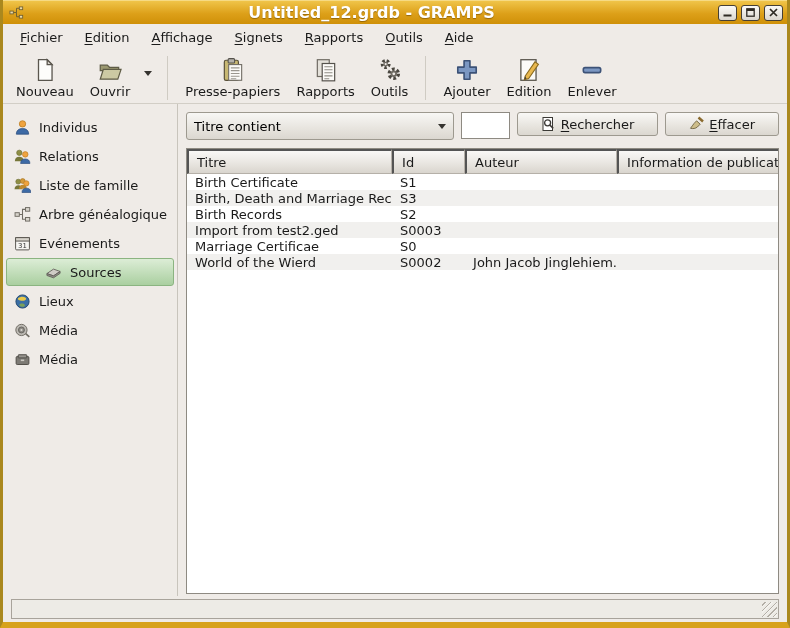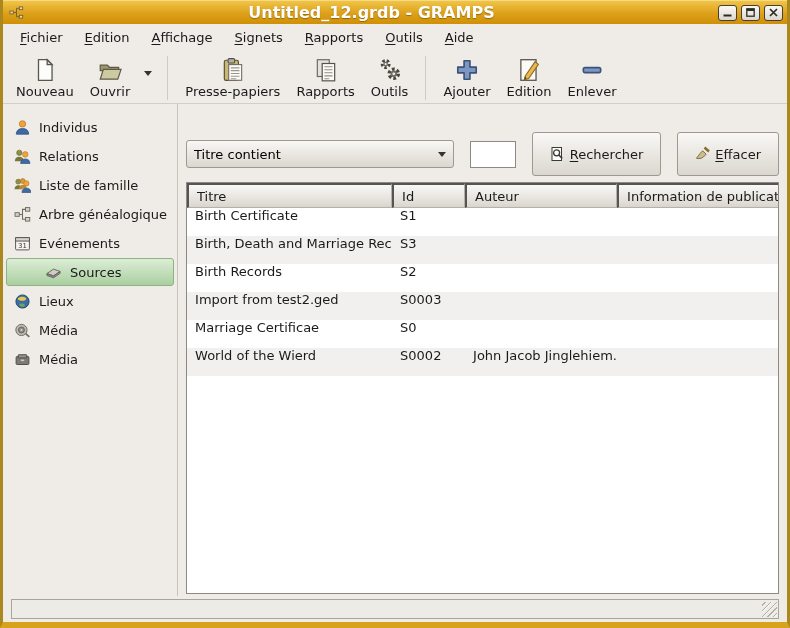"Titre contient" .filterbar { align-items: center -> flex-start; gap: 16px -> 7px; margin-top: 20px -> none }
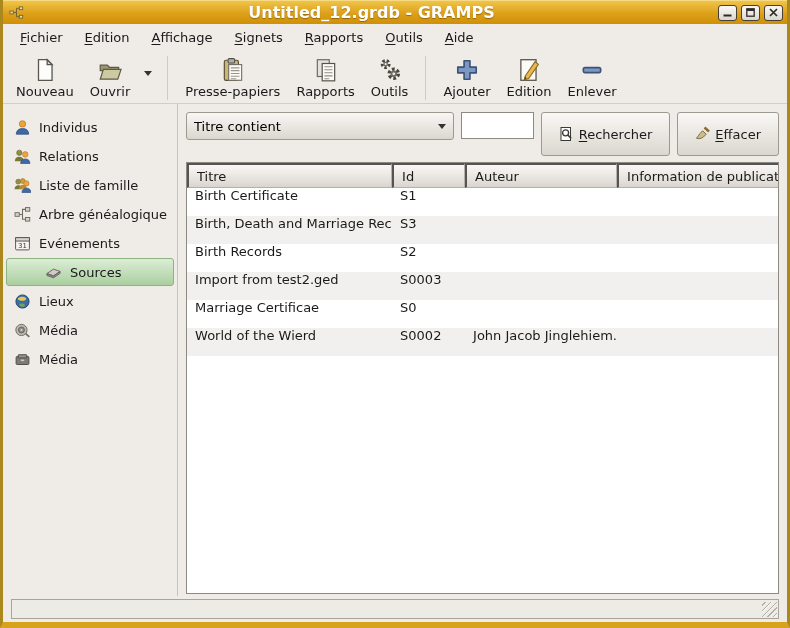"Rechercher" .push-btn { height: 44px -> 24px; padding: 0 17px -> 0 23px }
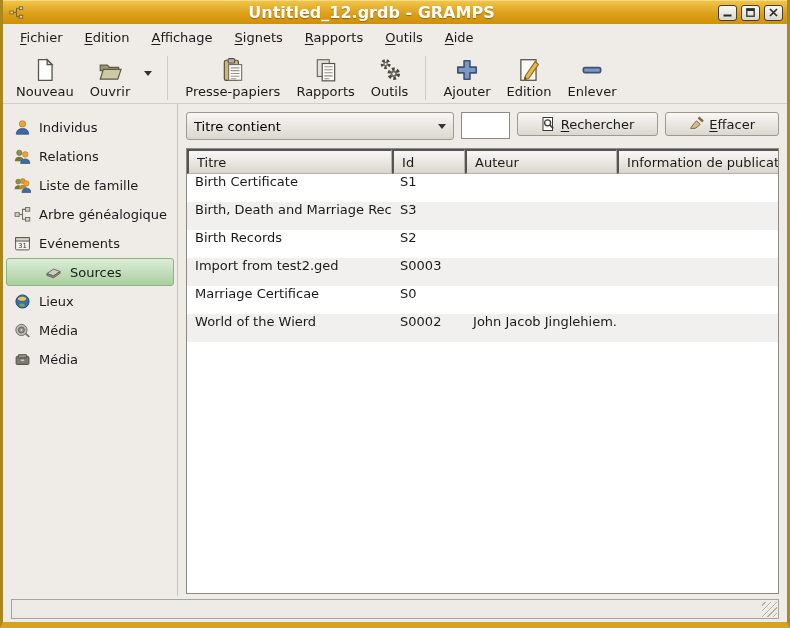"Birth Certificate" .trow { align-items: flex-start -> center; height: 28px -> 16px }
